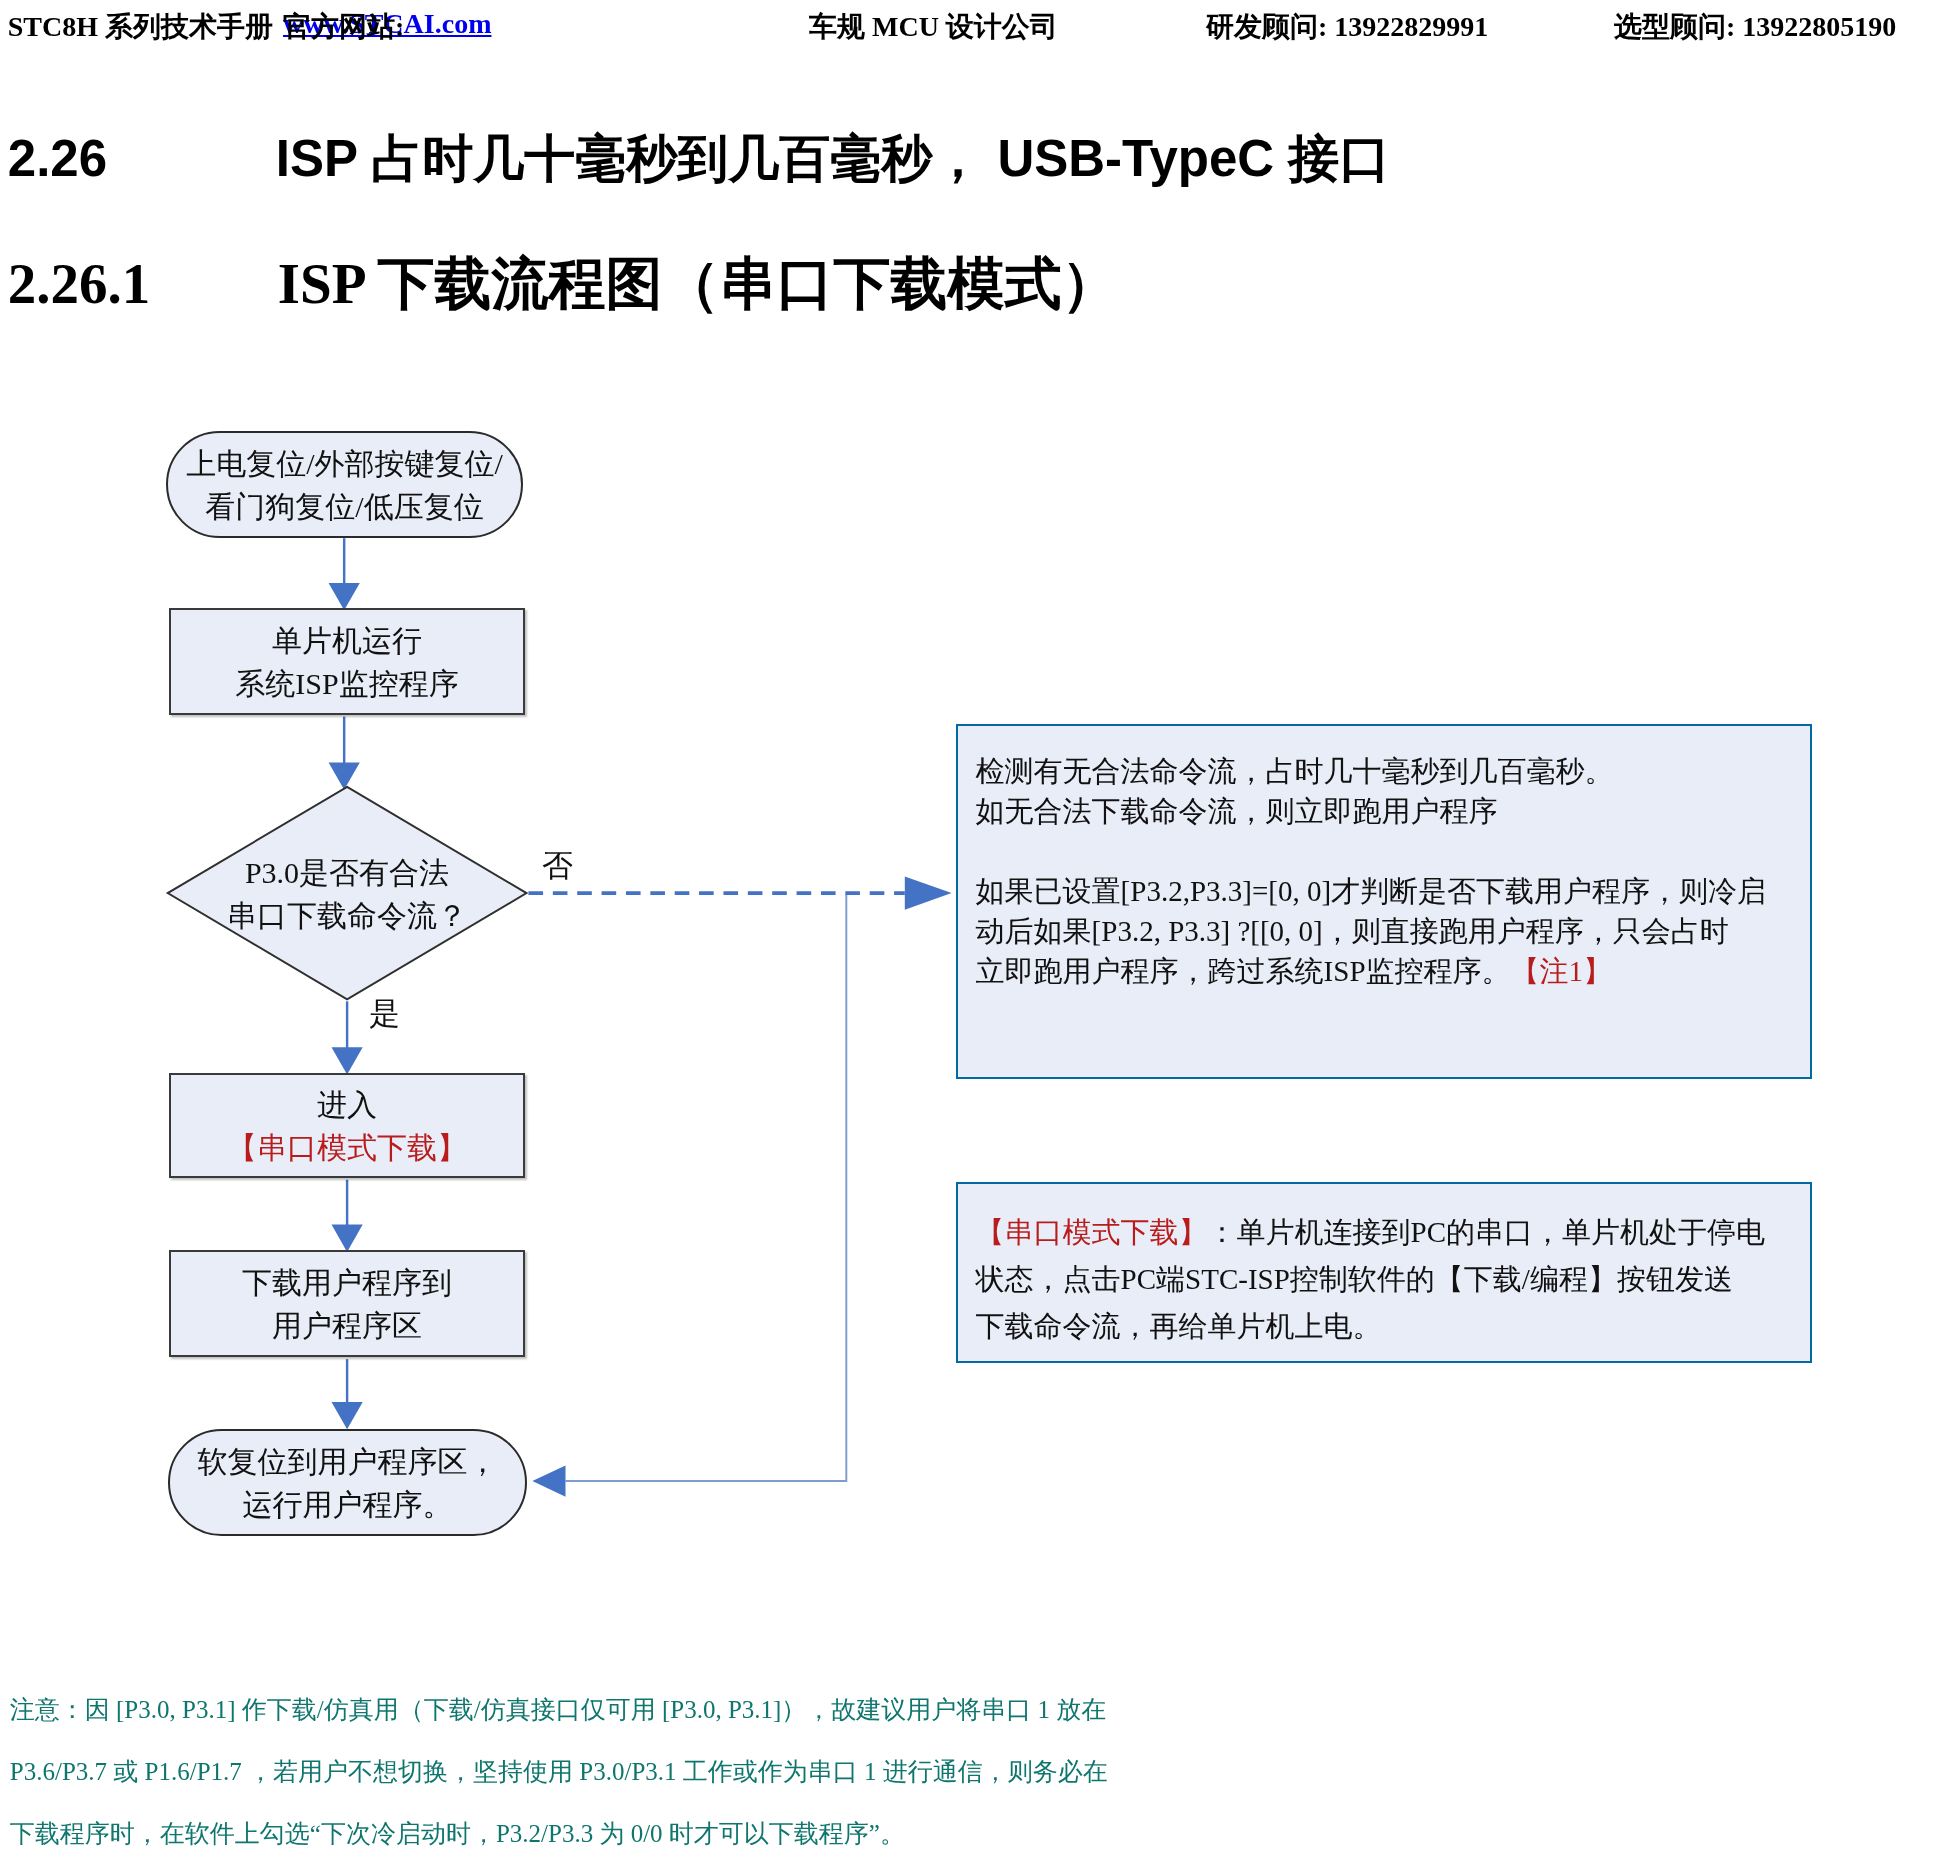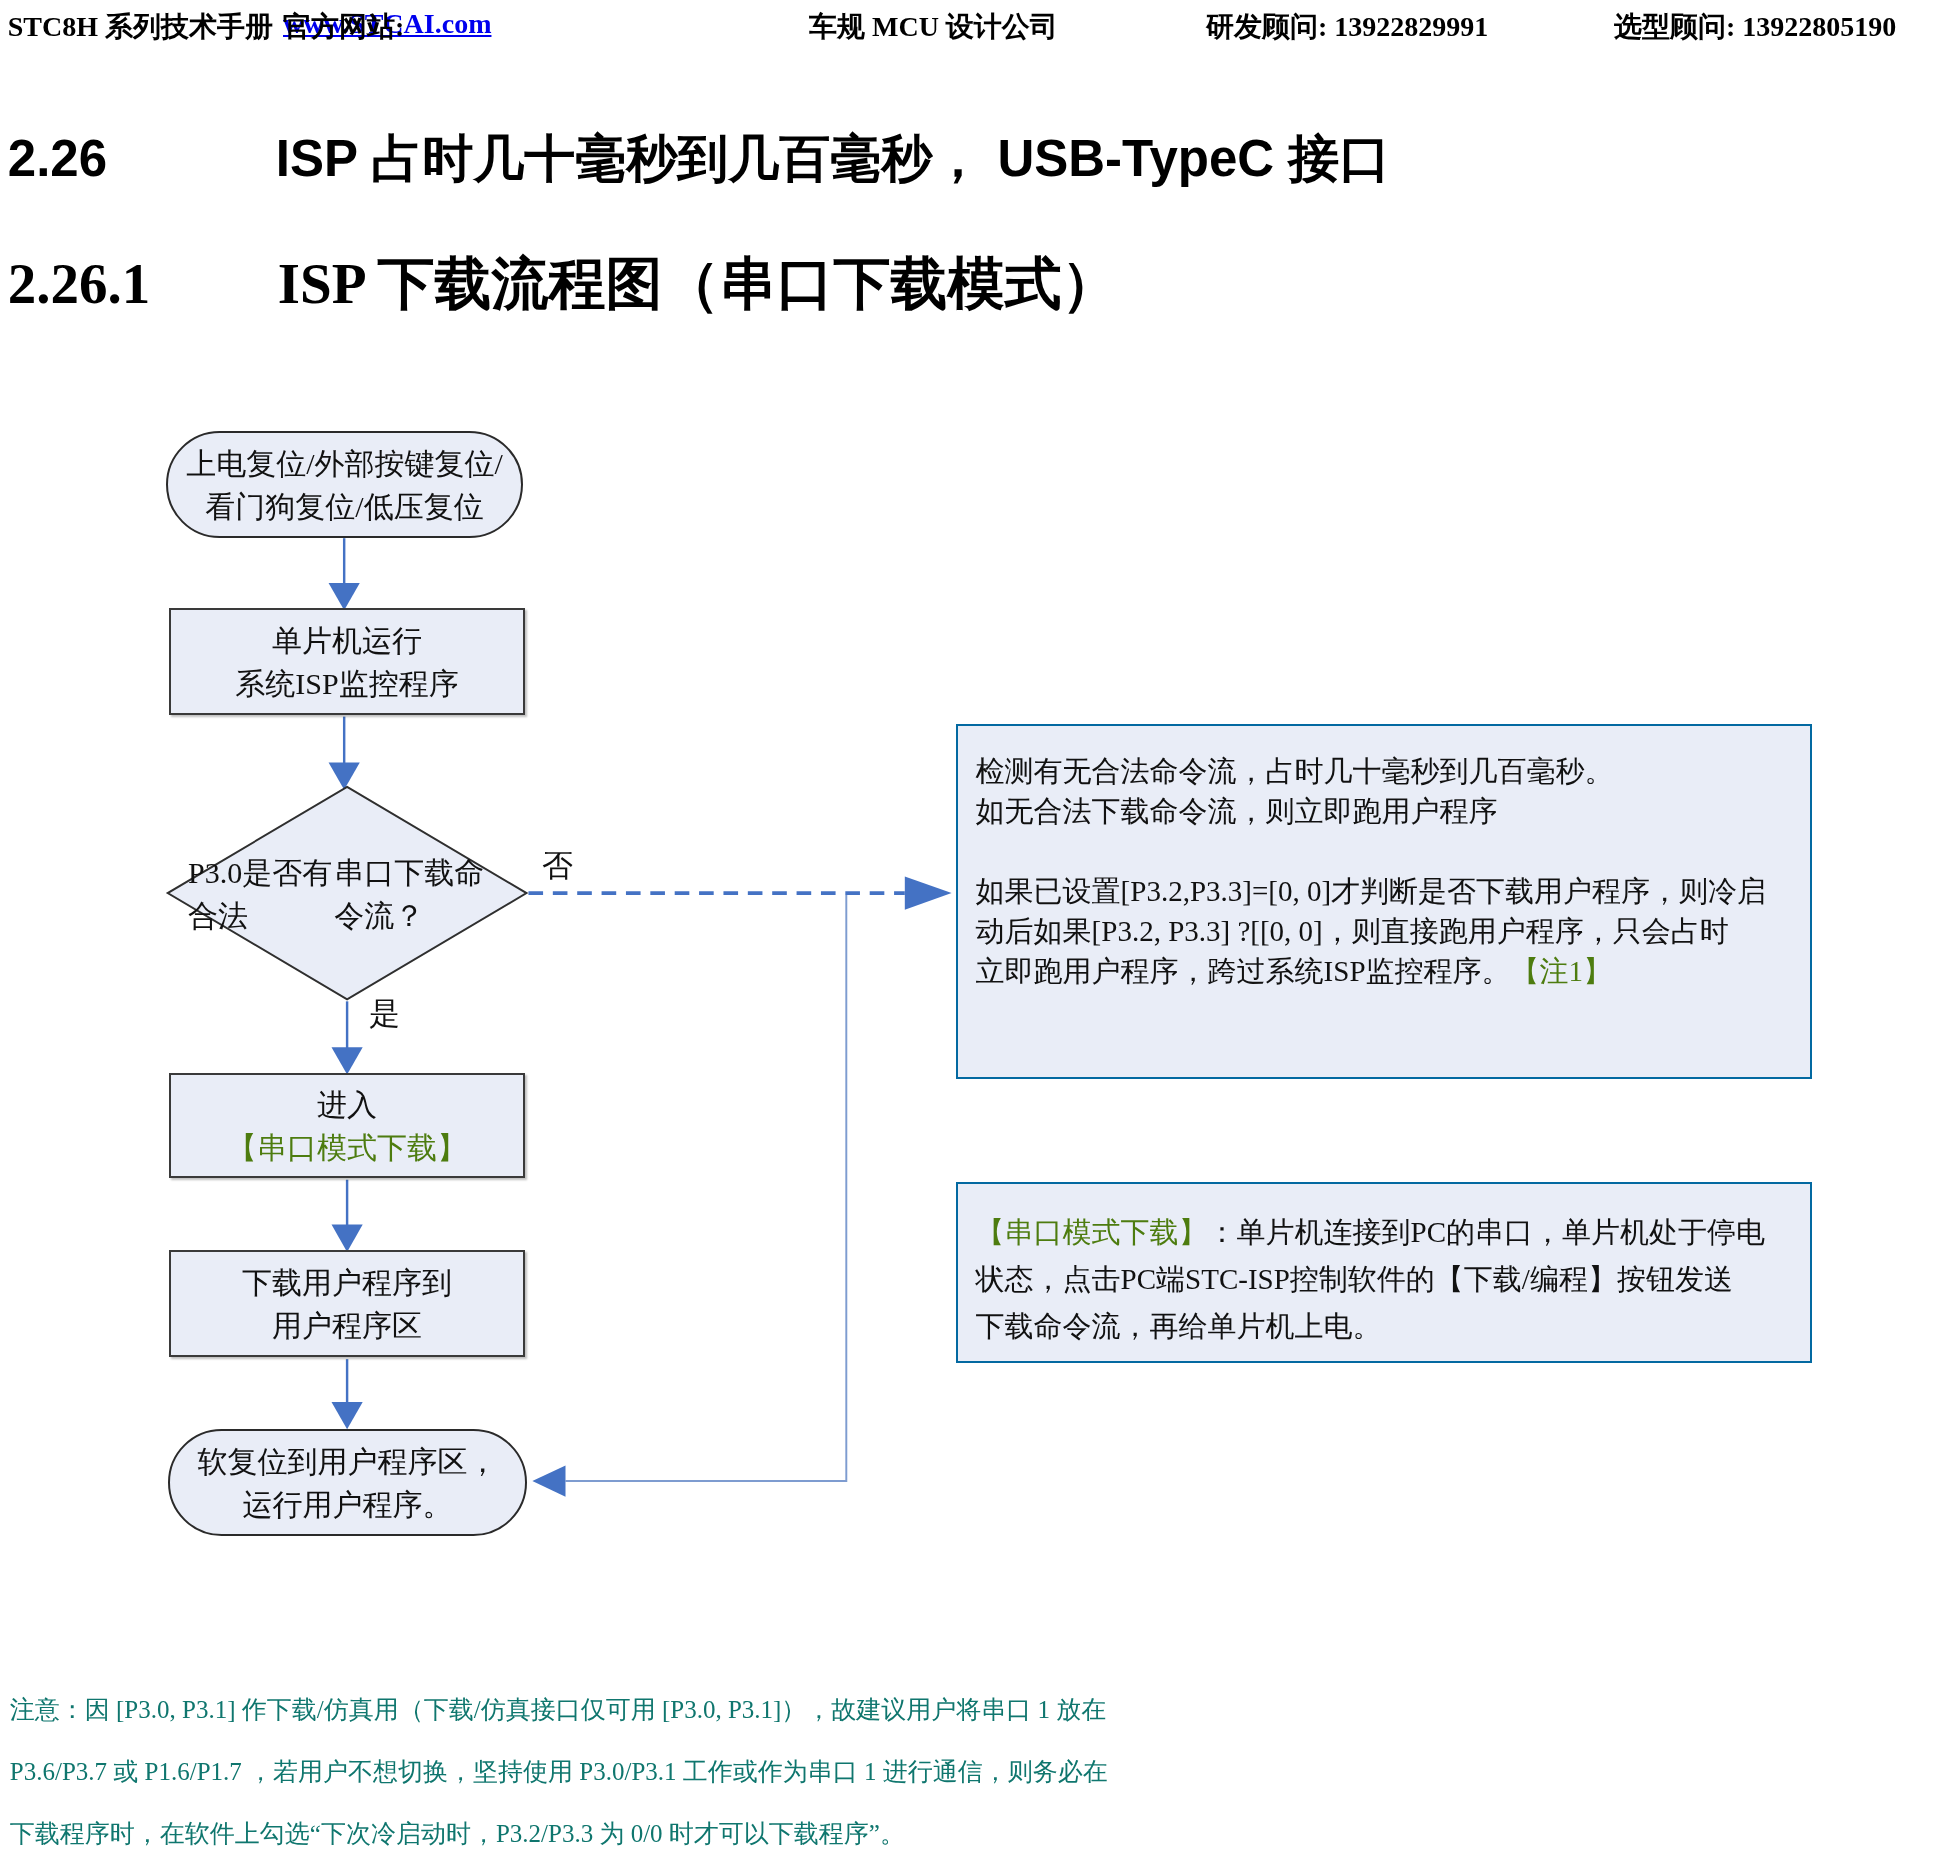"P3.0是否有合法" .n-decision-text { flex-direction: none -> column }
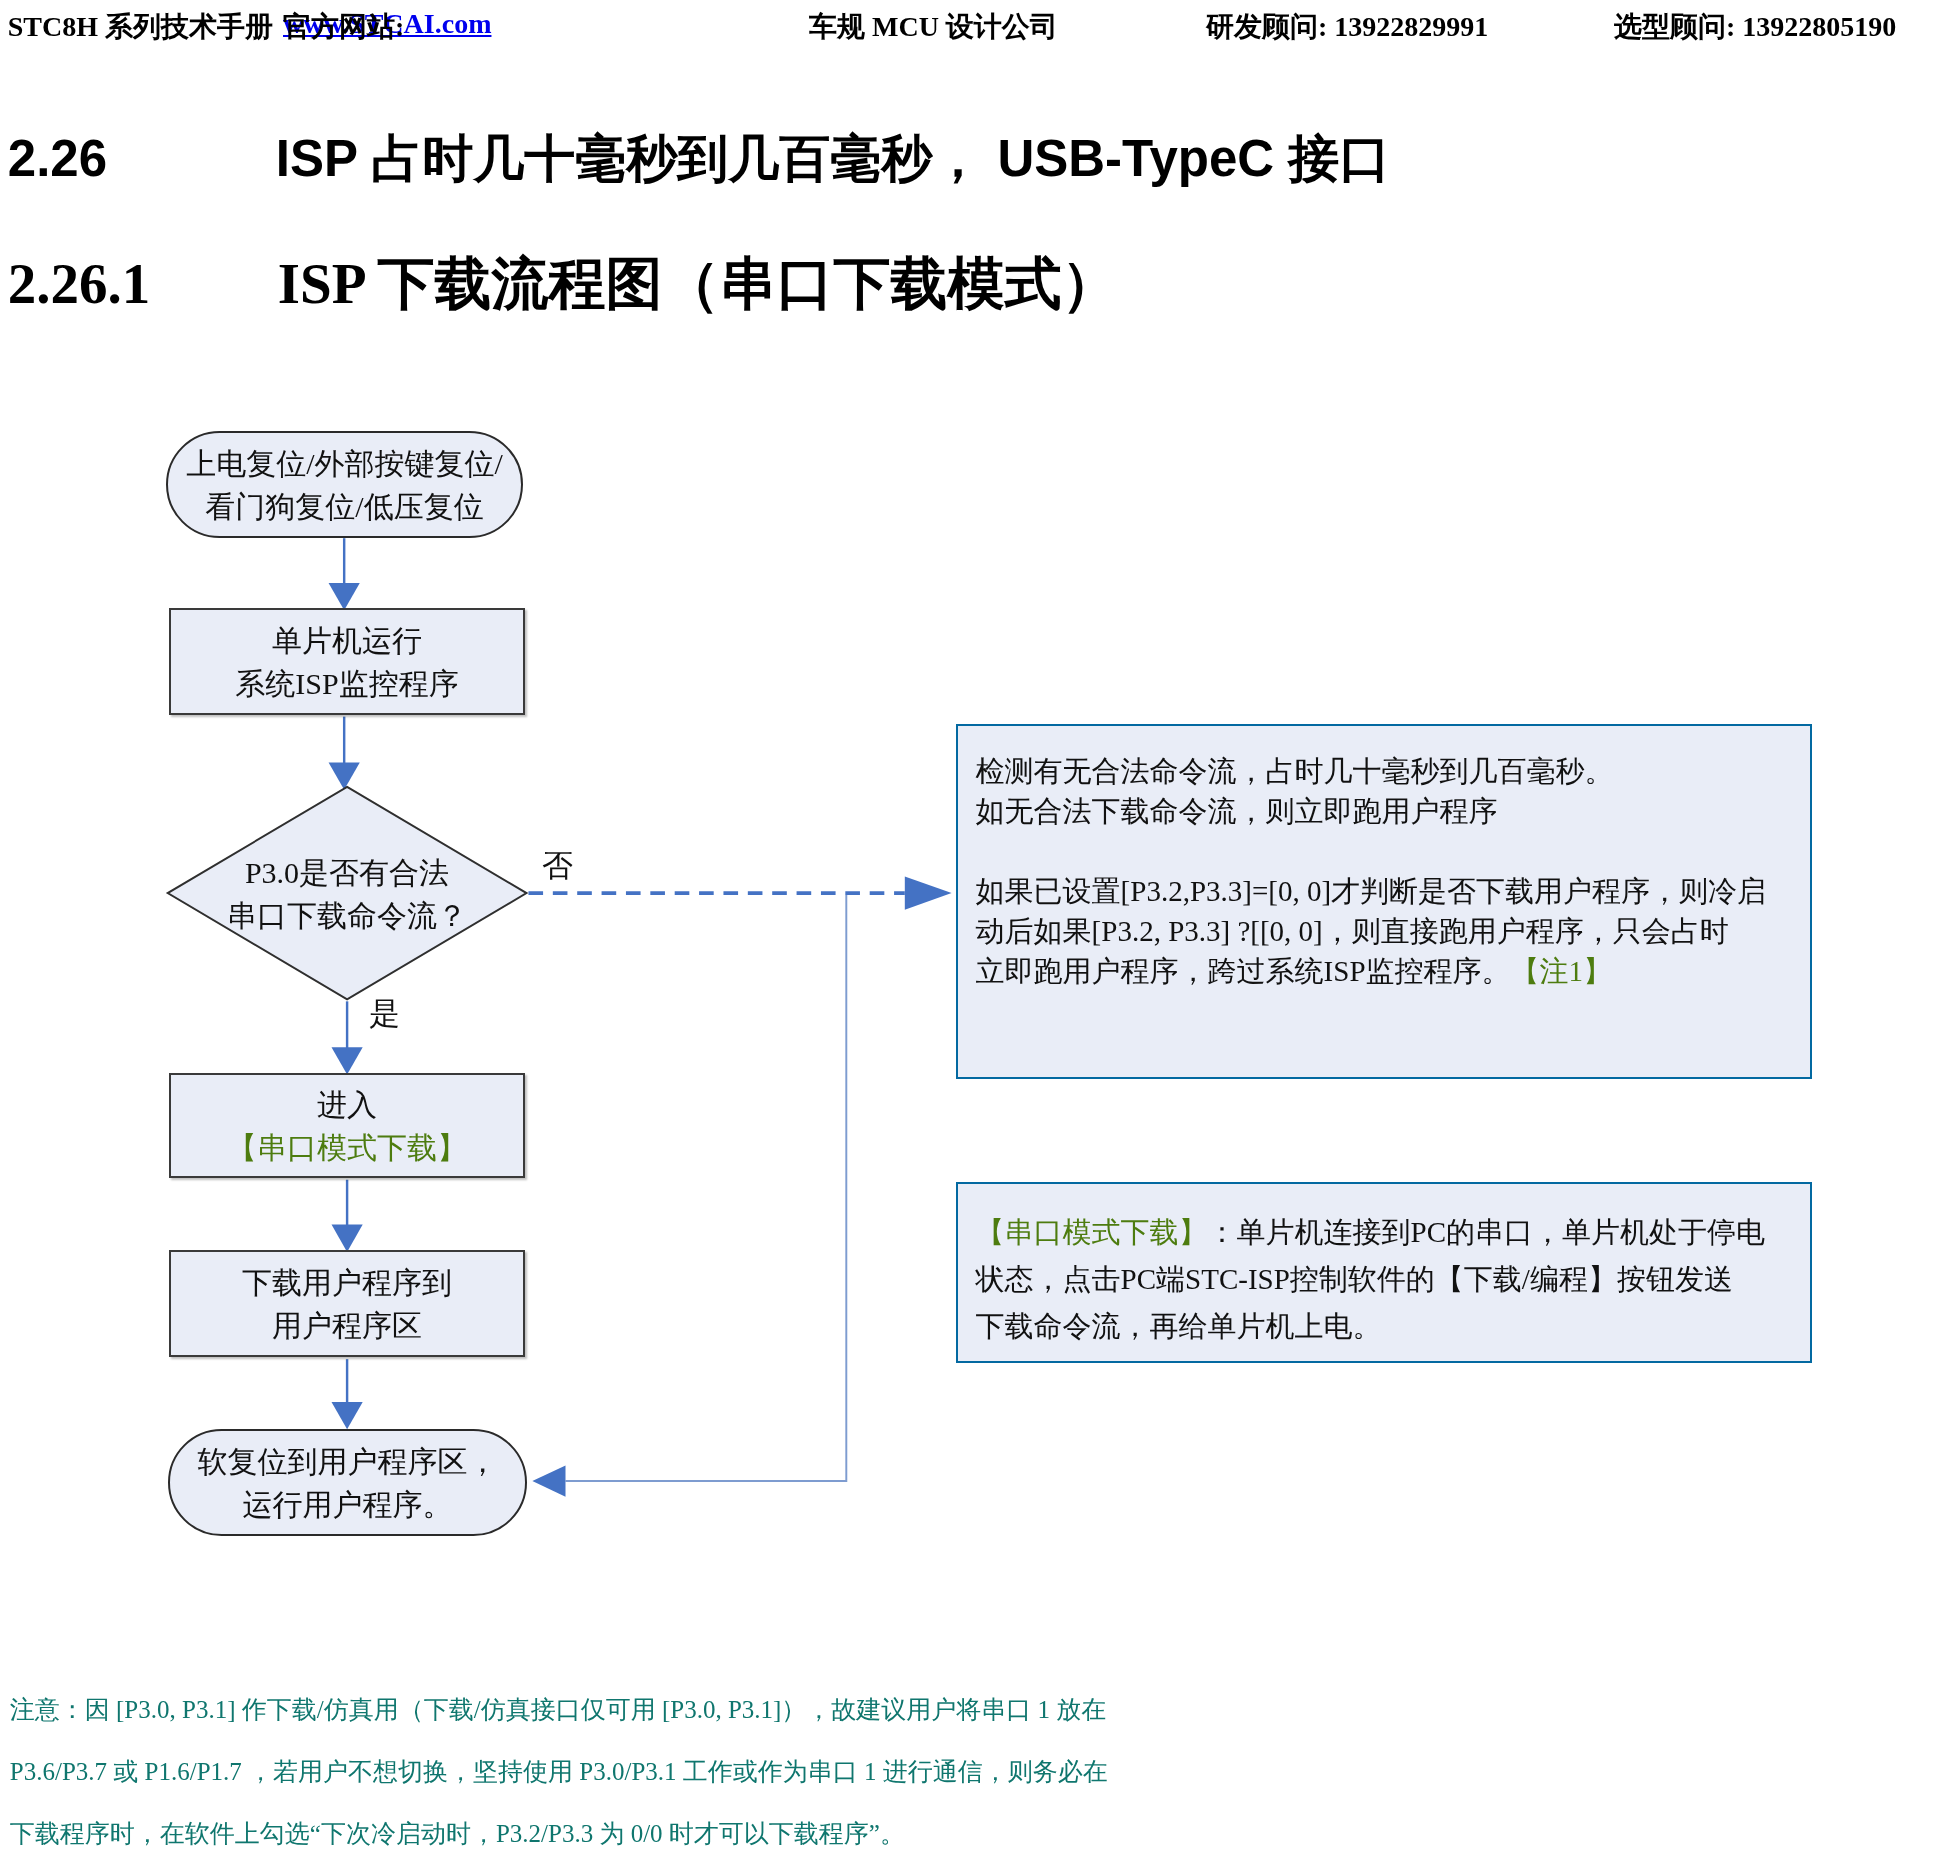"【注1】" .red { color: #4d7c0f -> #b91c1c }
